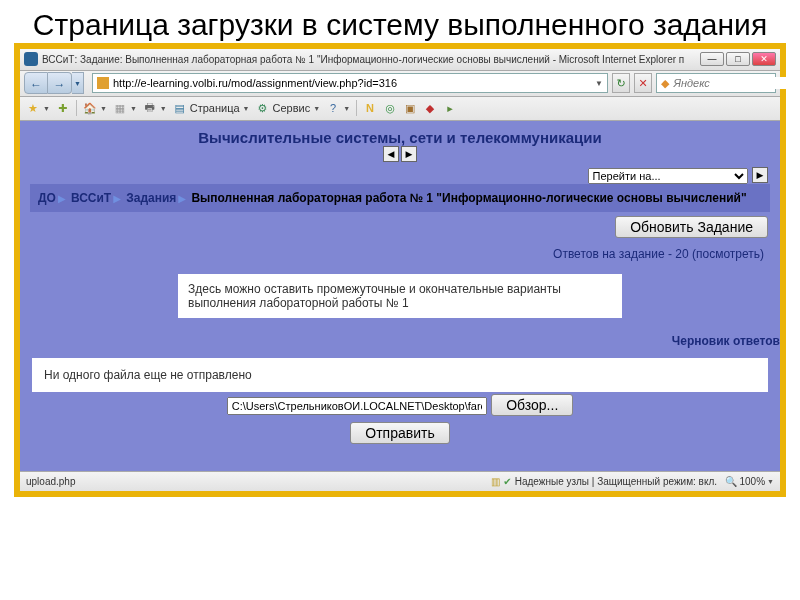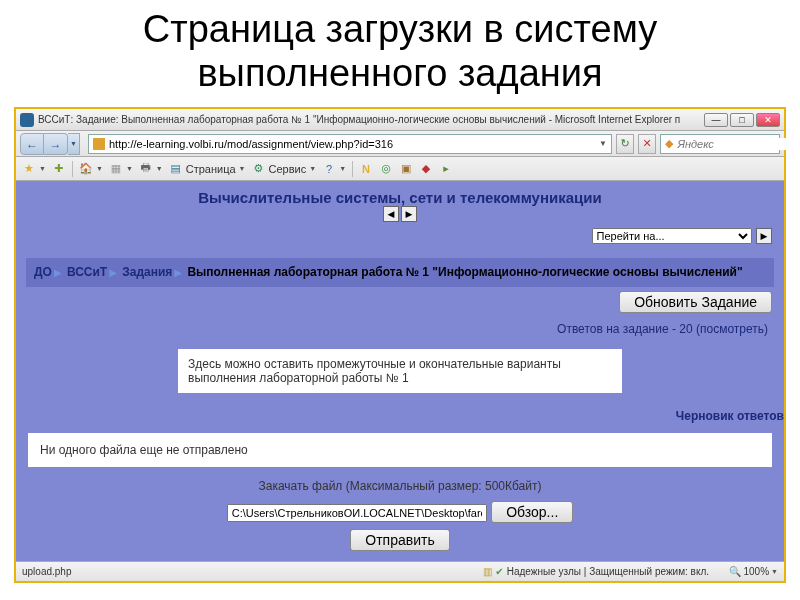"Страница загрузки в систему выполненного" .slide-title { font-size: 38px -> 30px; padding: 8px 20px 12px -> 8px 20px 0 }
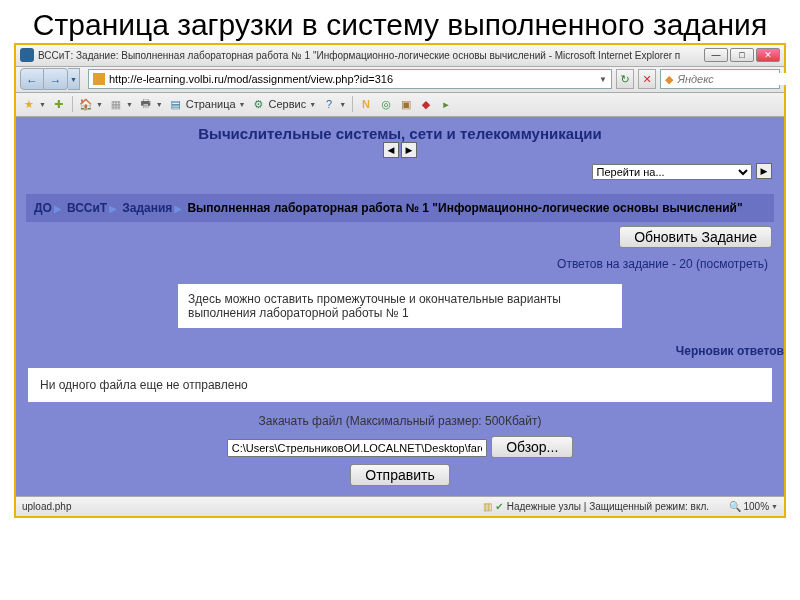"ВССиТ: Задание: Выполненная лабораторная" .browser-window { border: 2px solid #eab308 -> 6px solid #eab308 }
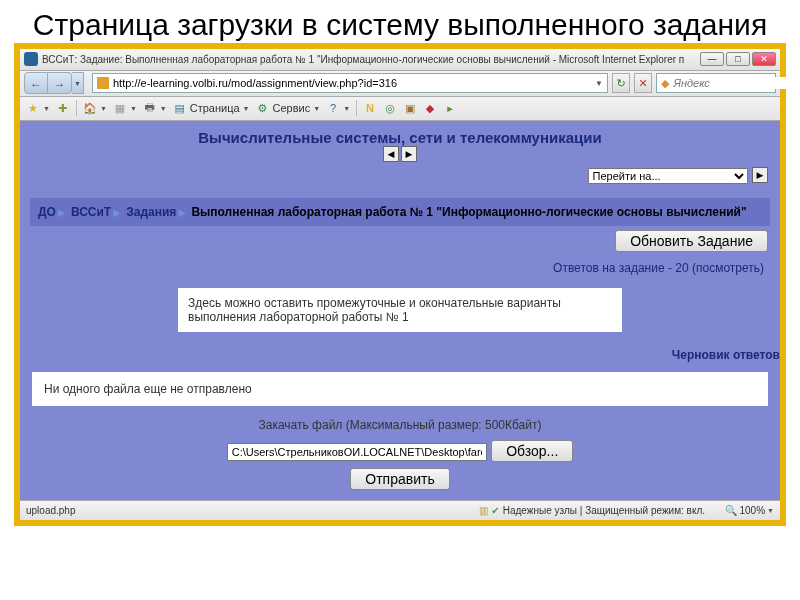"Перейти на... ▶" .jump-bar { padding: 2px 12px 14px -> 2px 12px 0 }
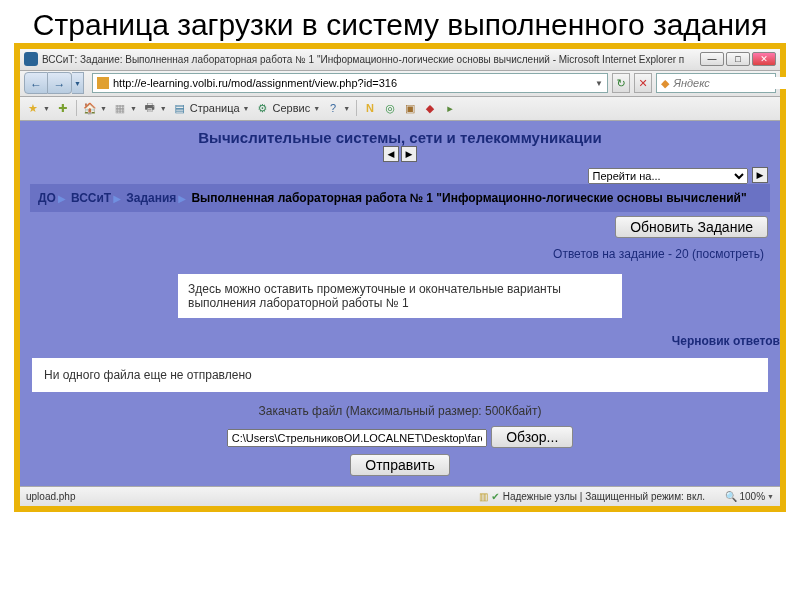"Закачать файл (Максимальный размер:" div.upload-label { html: <div>Закачать файл (Максимальный размер: 500Кбайт)</div> -> none }
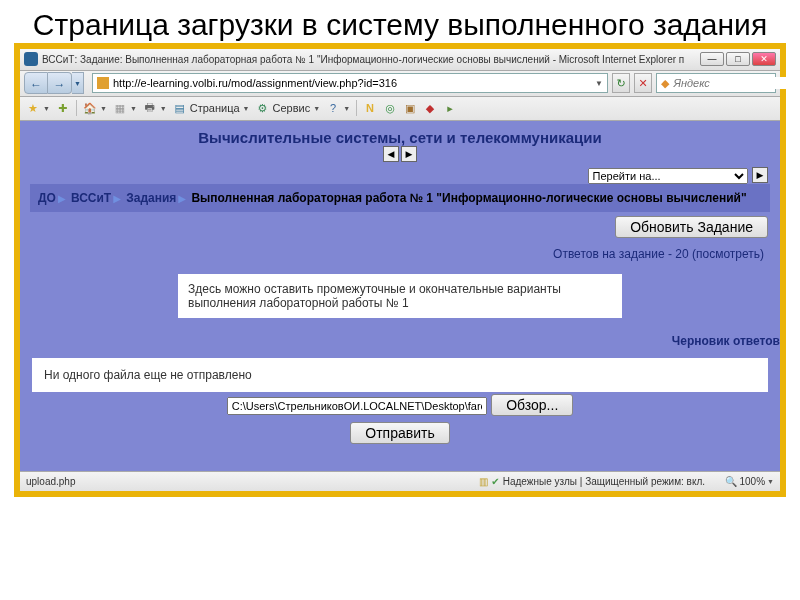"upload.php" .status-bar { gap: 20px -> 8px }
